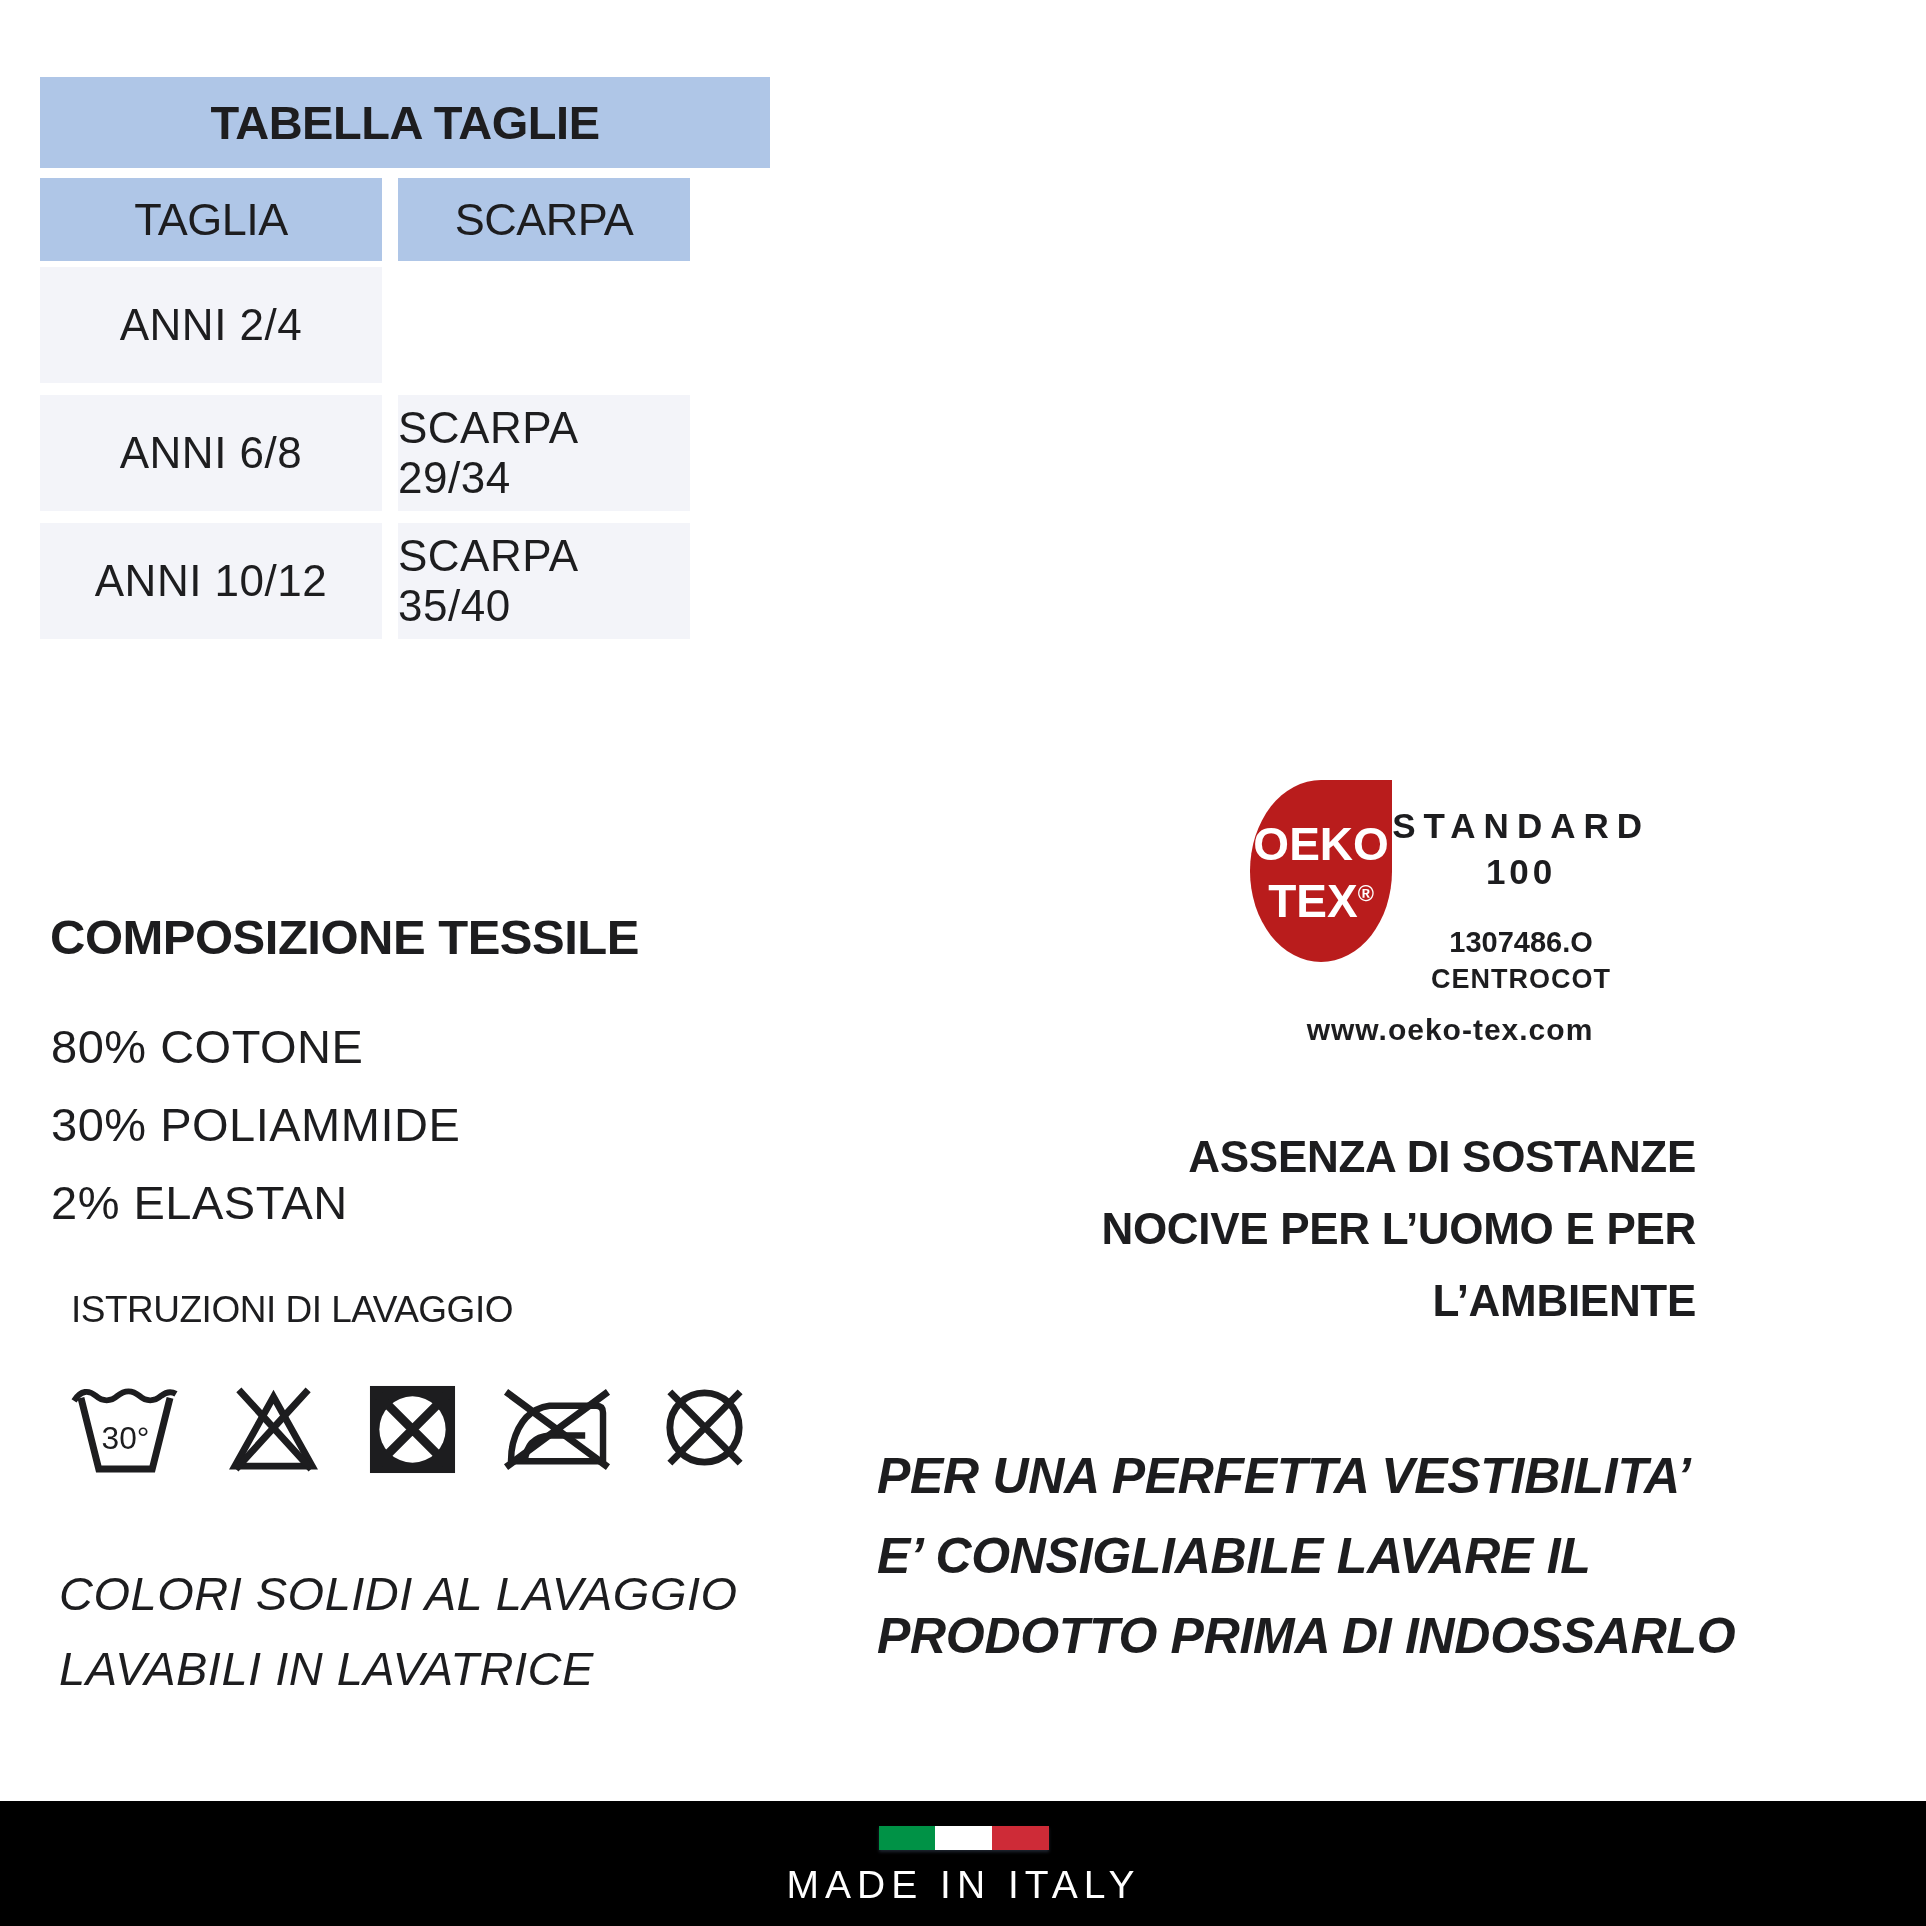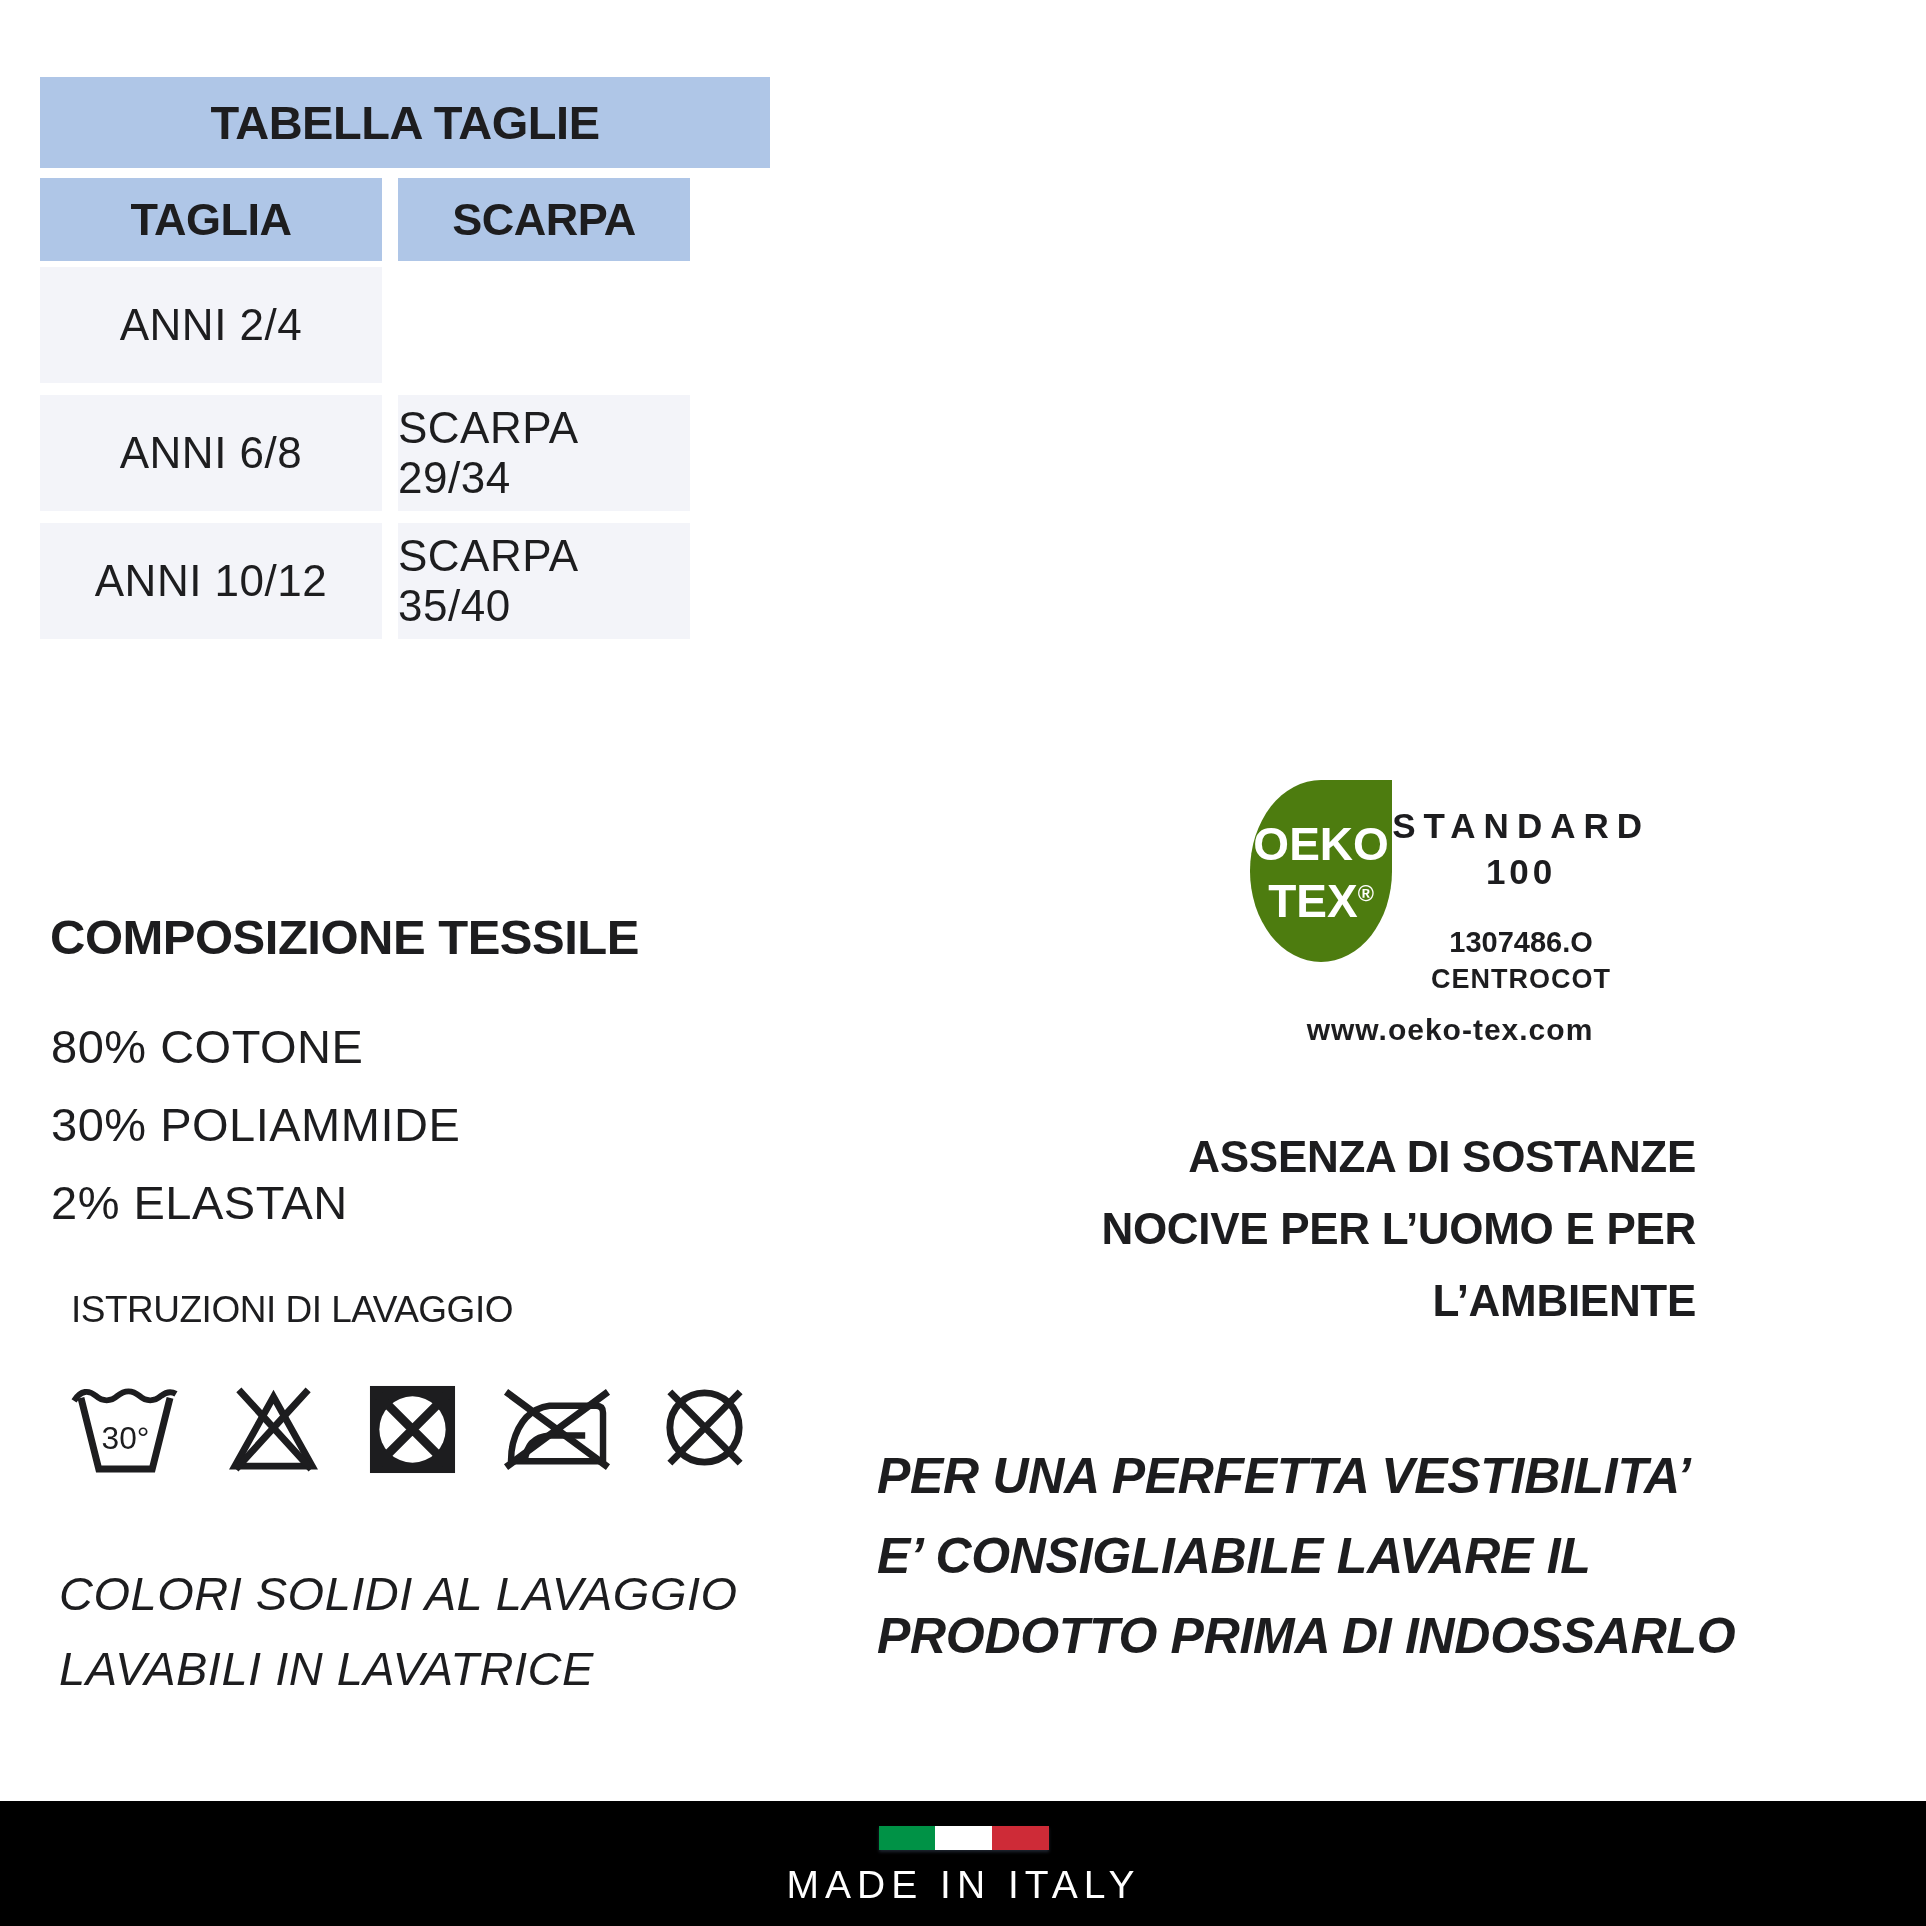"TAGLIA" .head { font-weight: 700 -> 400 }
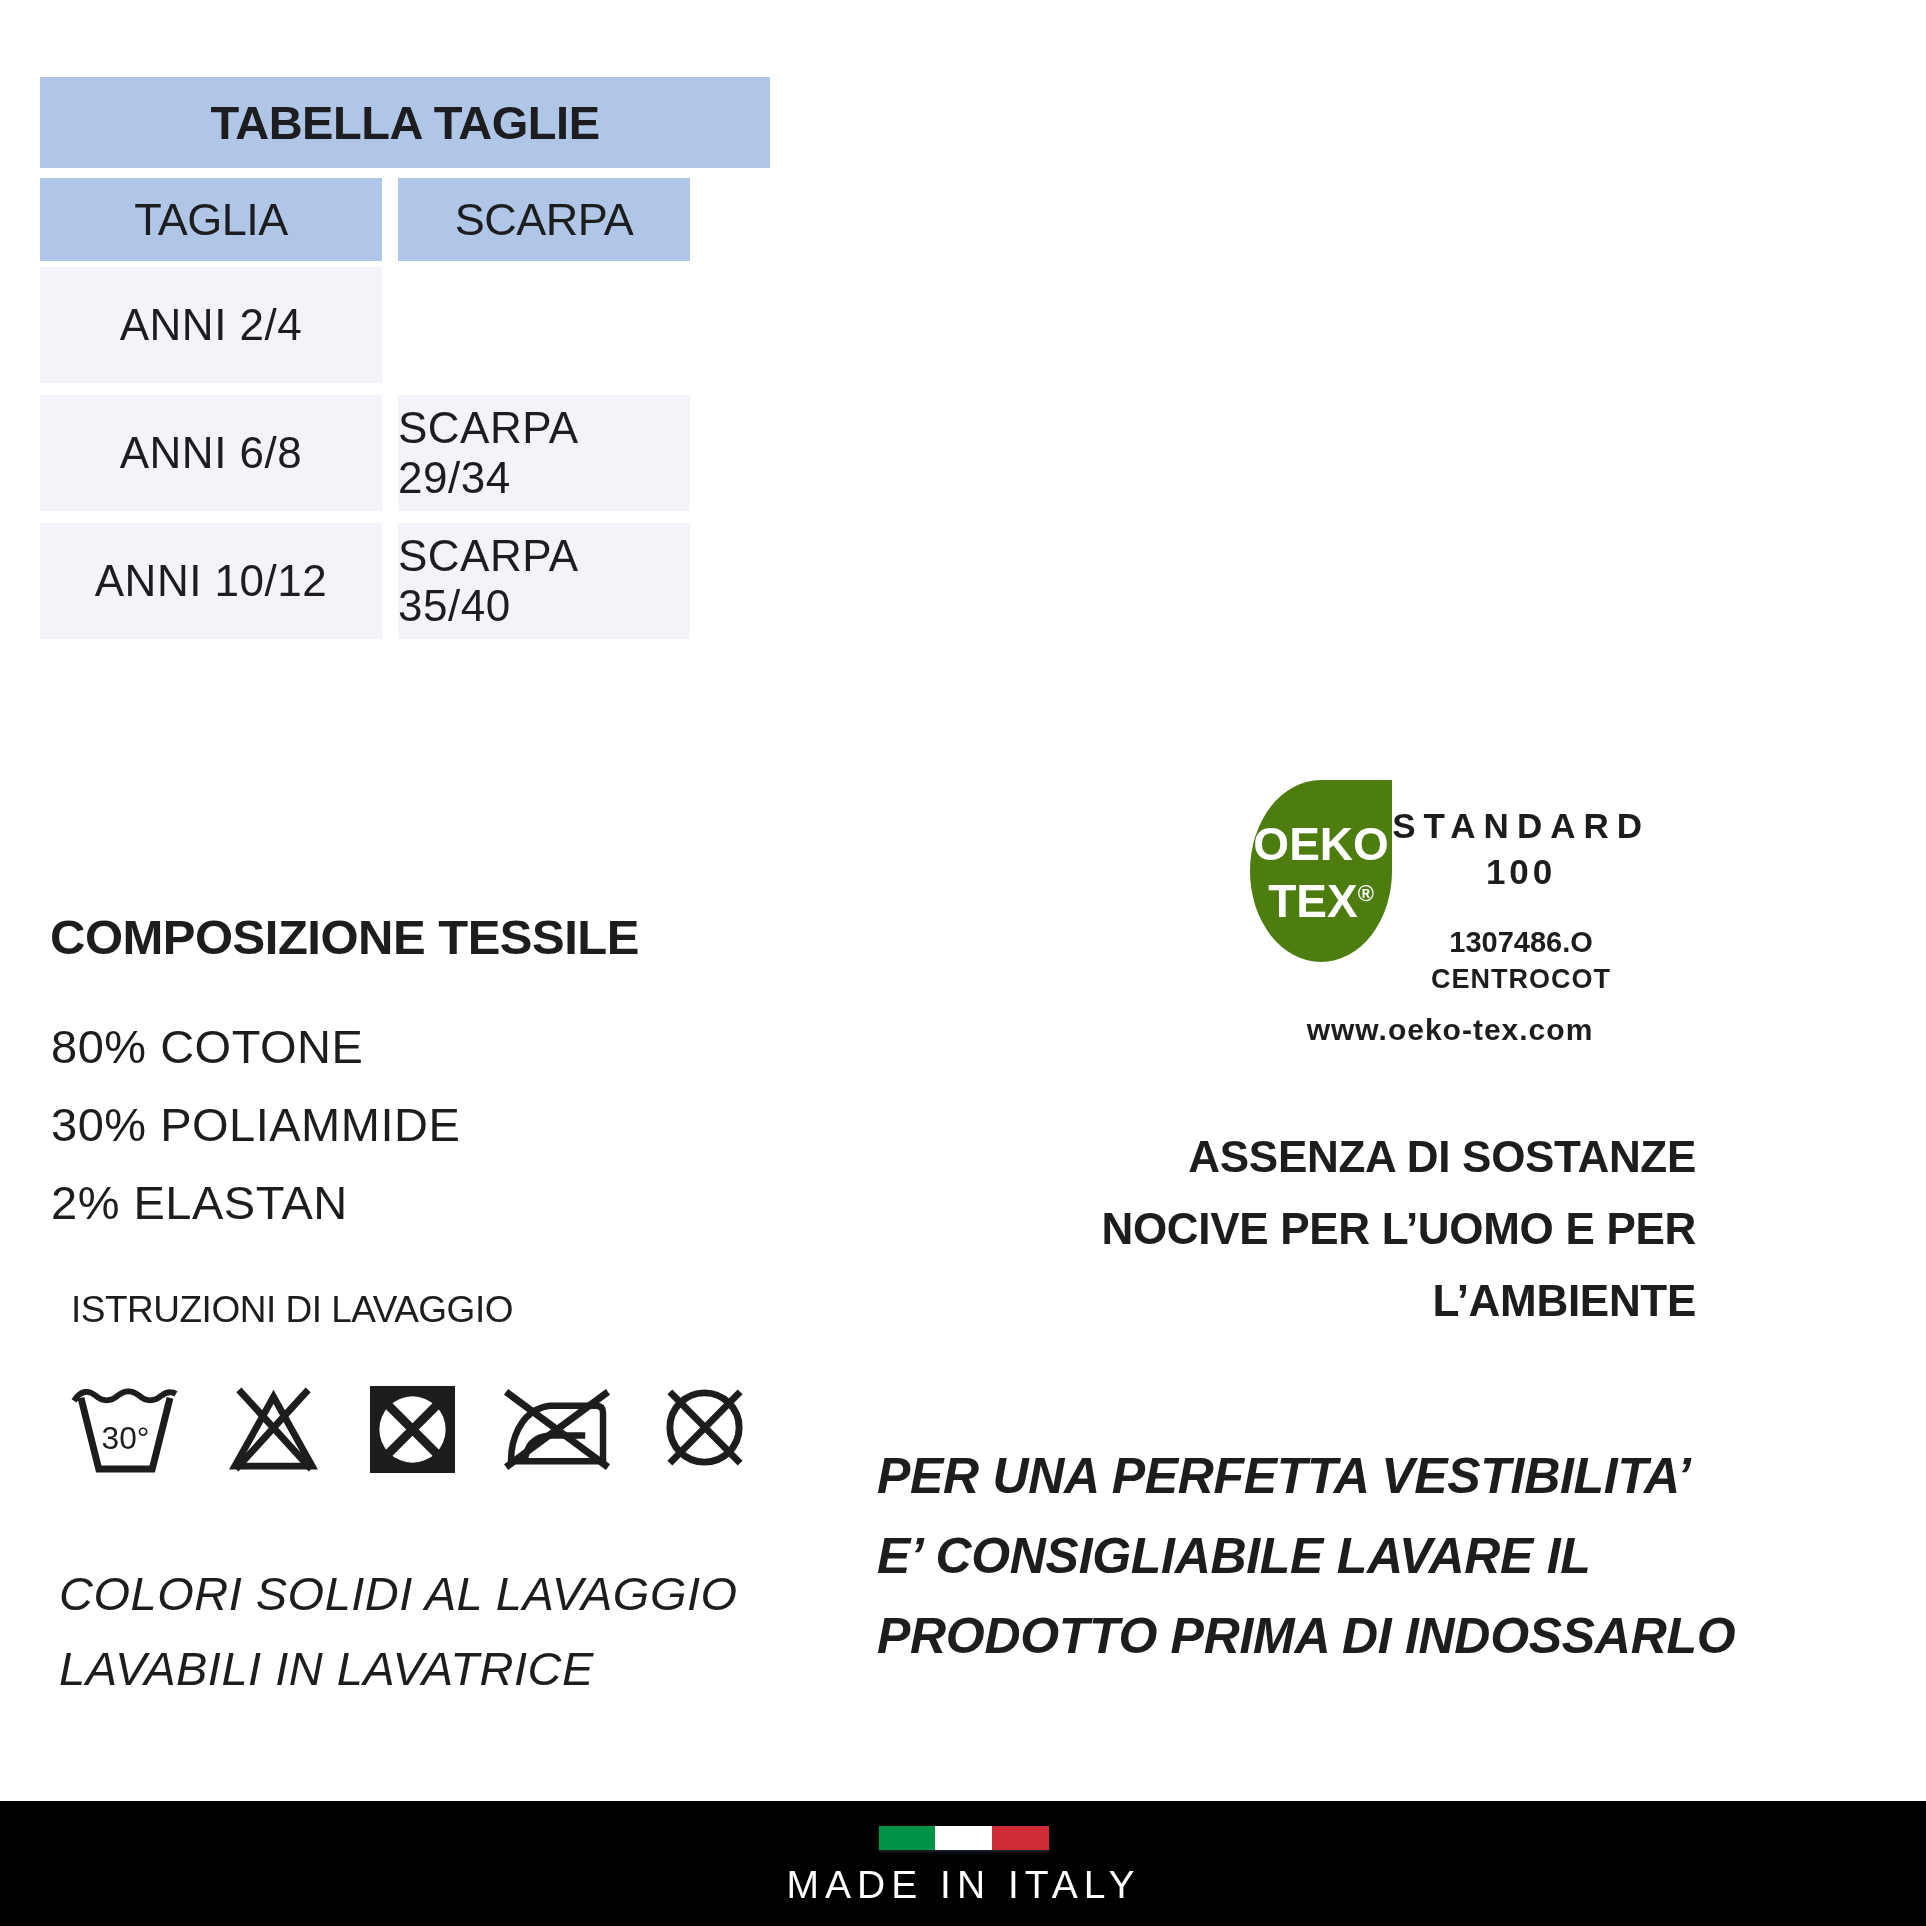"OEKO" .oeko-drop { background: #4d7c0f -> #b91c1c }
